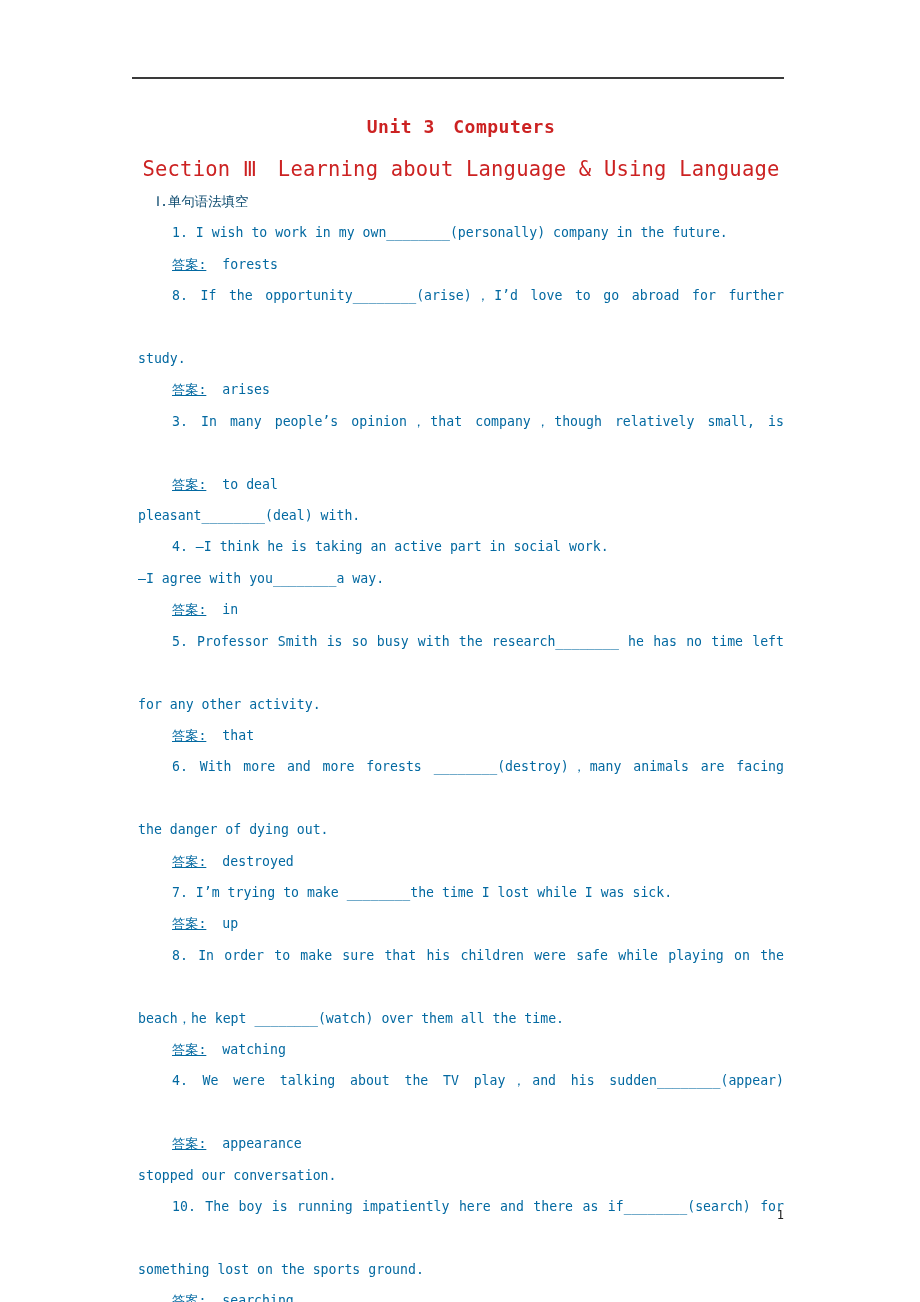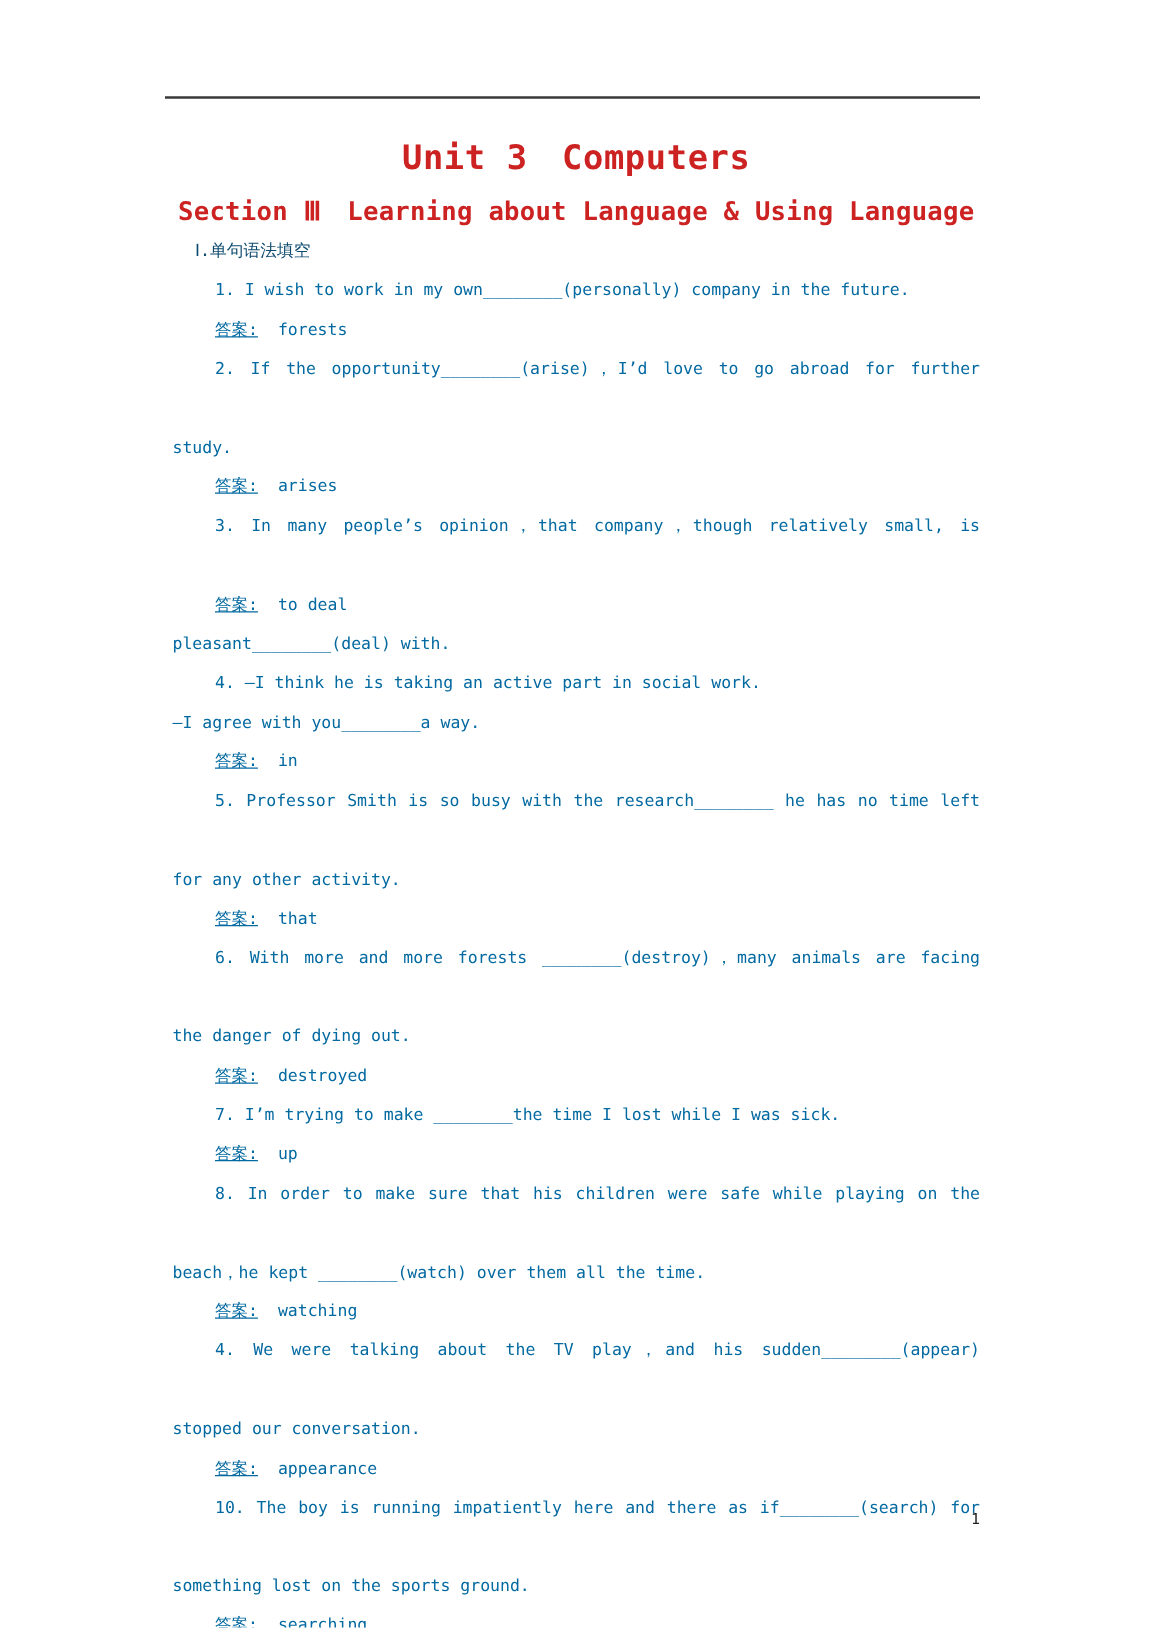"Unit 3 Computers" .title-main { font-size: 27px -> 18px }
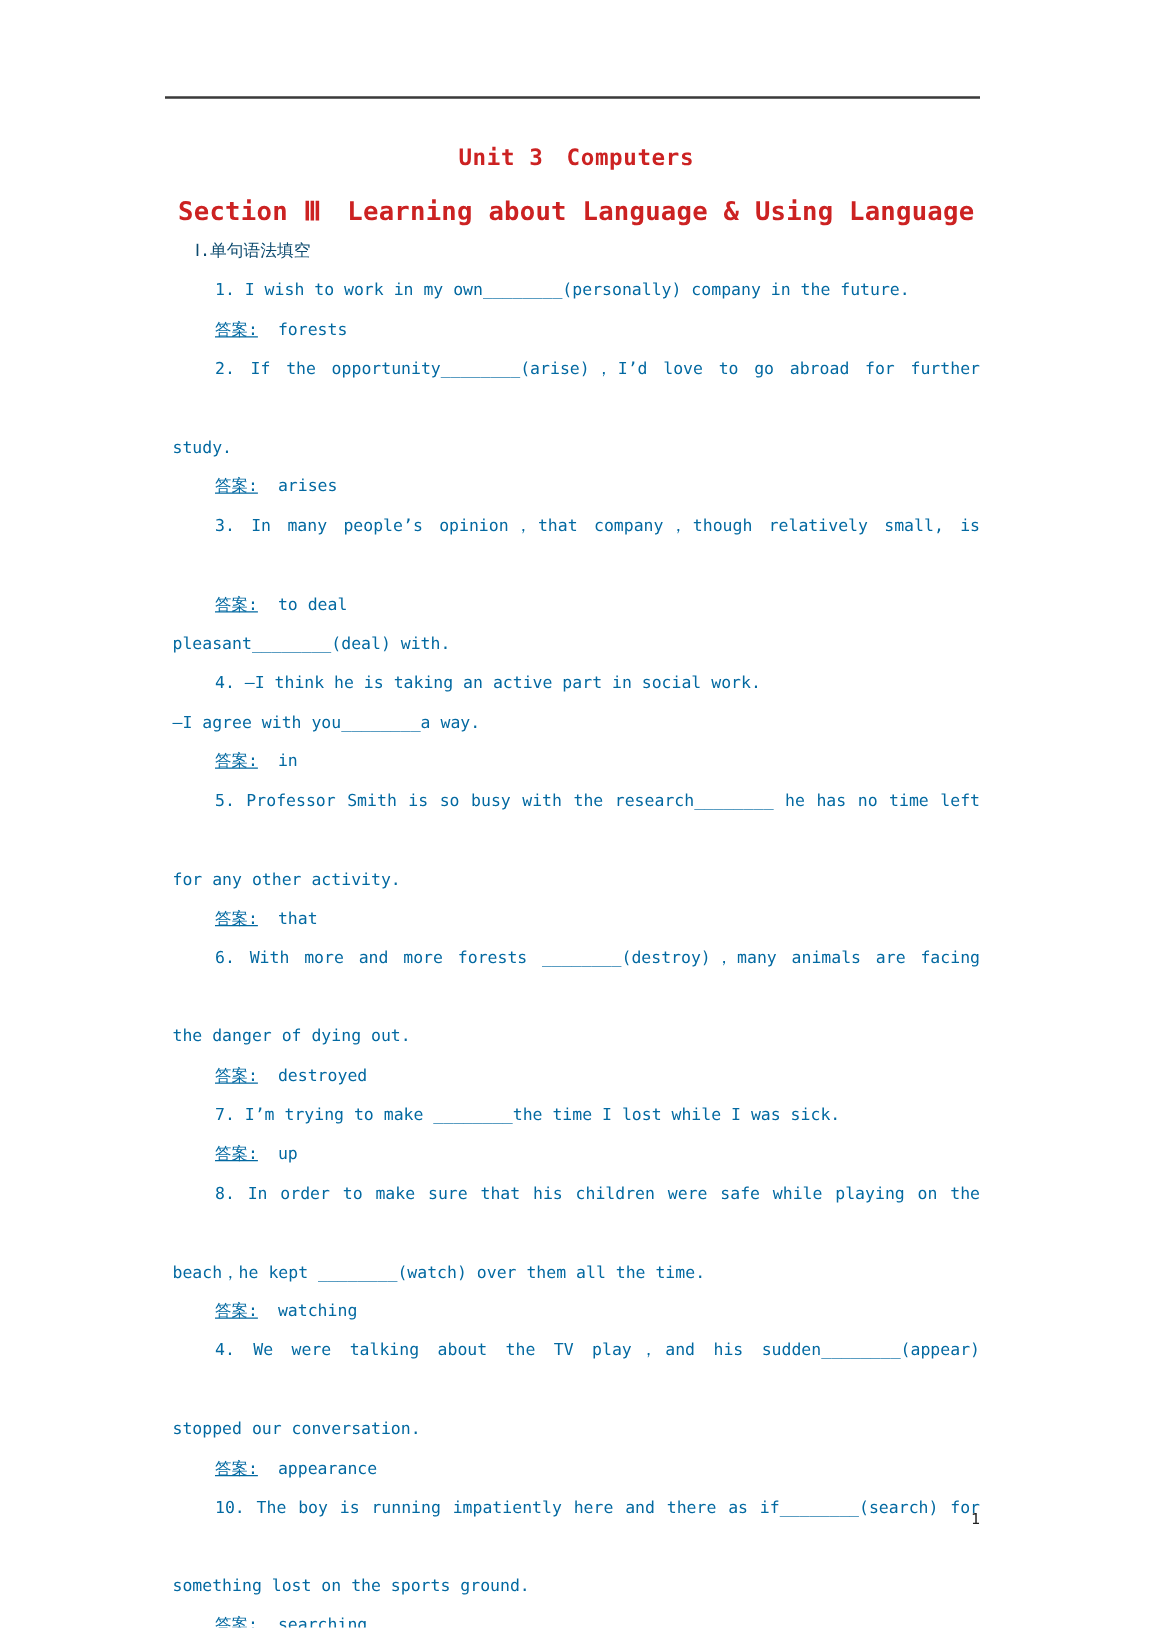"Section Ⅲ Learning about Language" .title-sub { font-weight: bold -> normal }
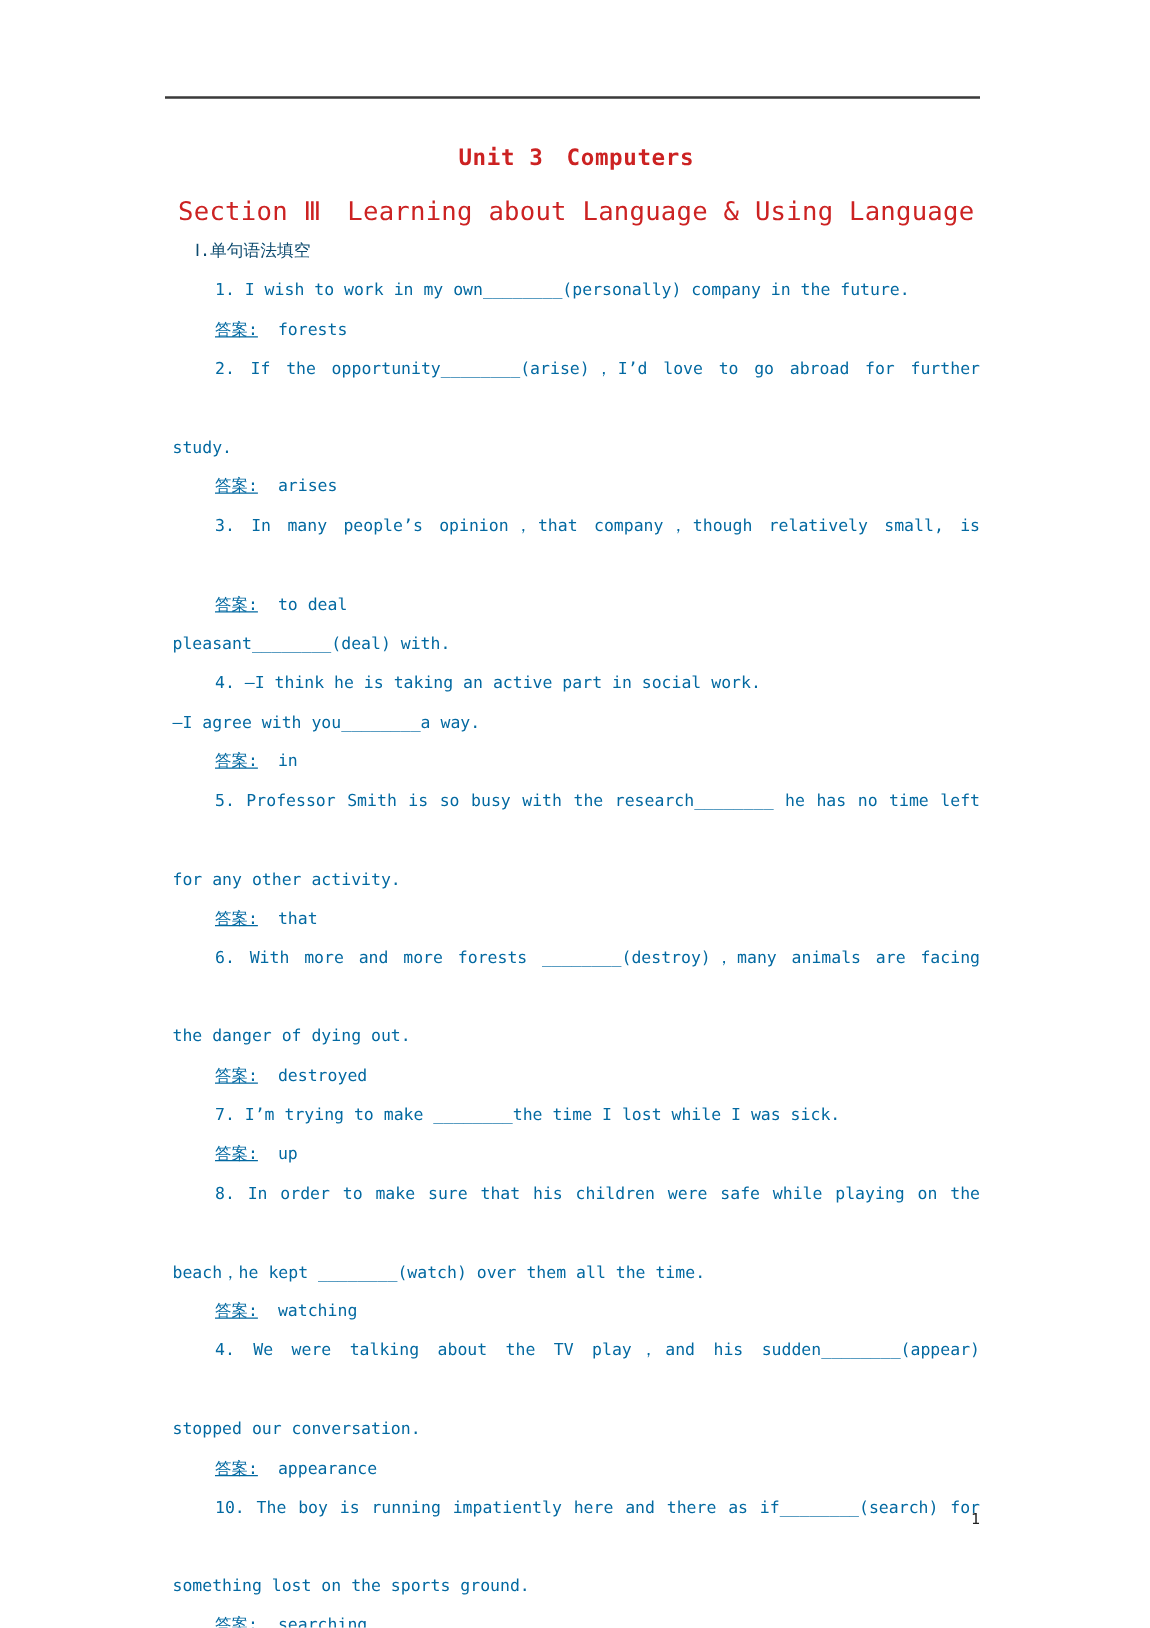"2. If the opportunity________(arise)，I’d" p.para { text: 2 -> 8 }
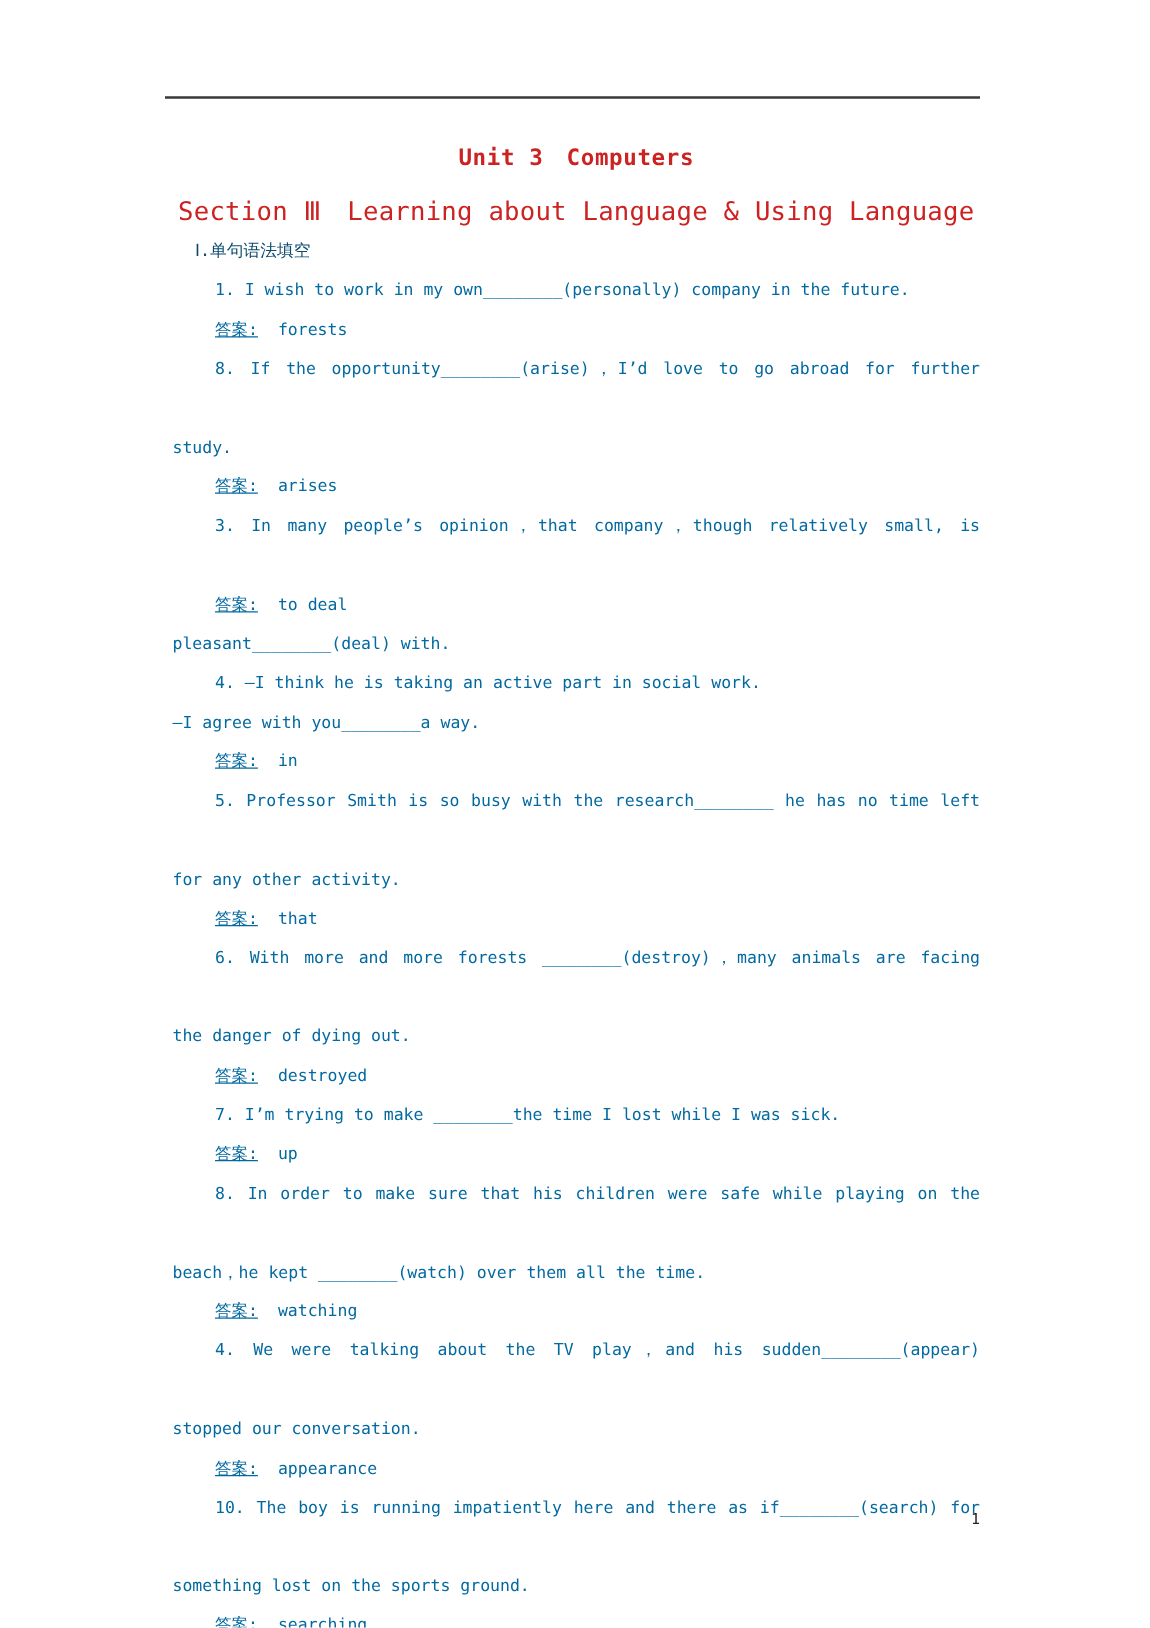"stopped our conversation." p.para { order: before "答案: appearance" -> after "答案: appearance" }
